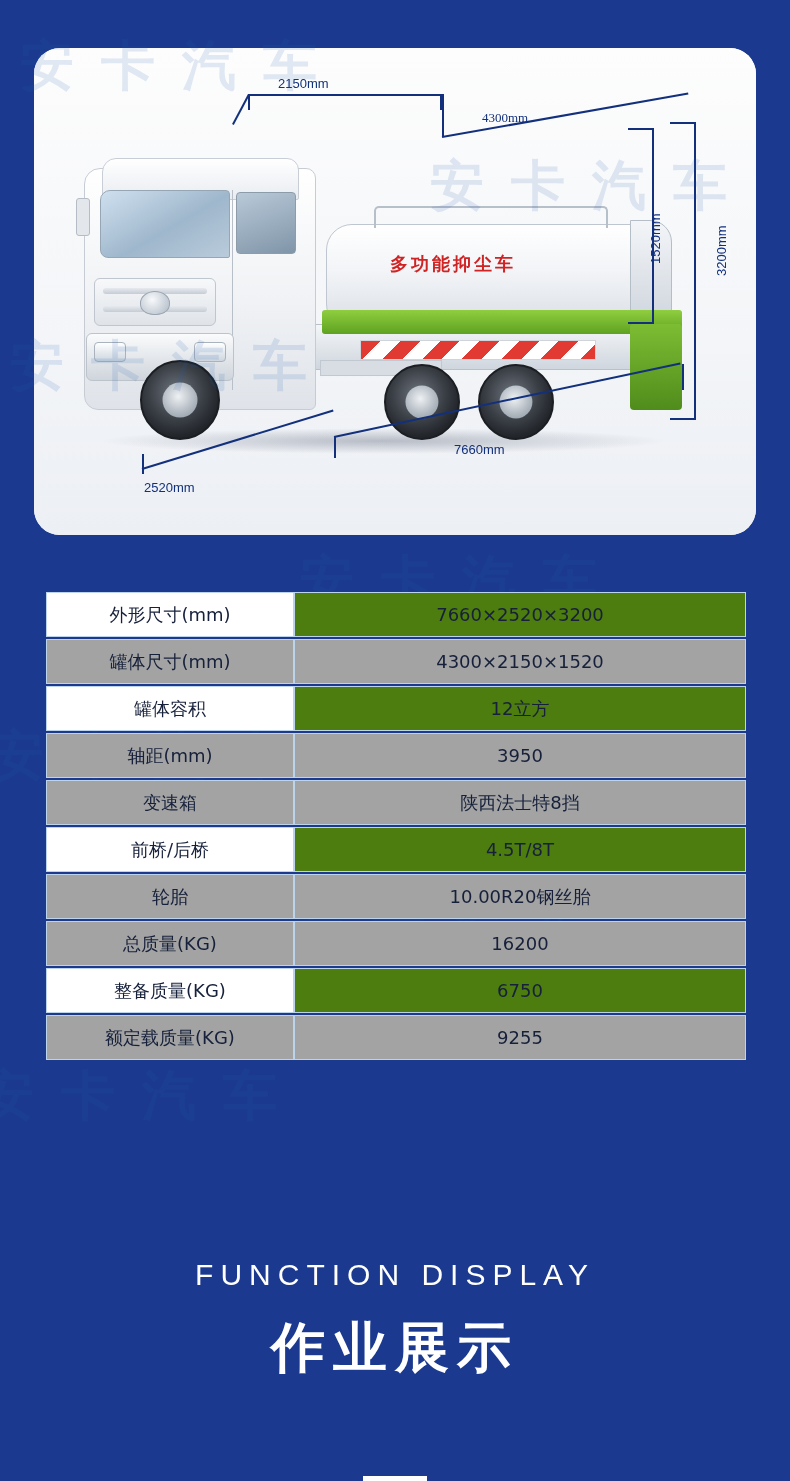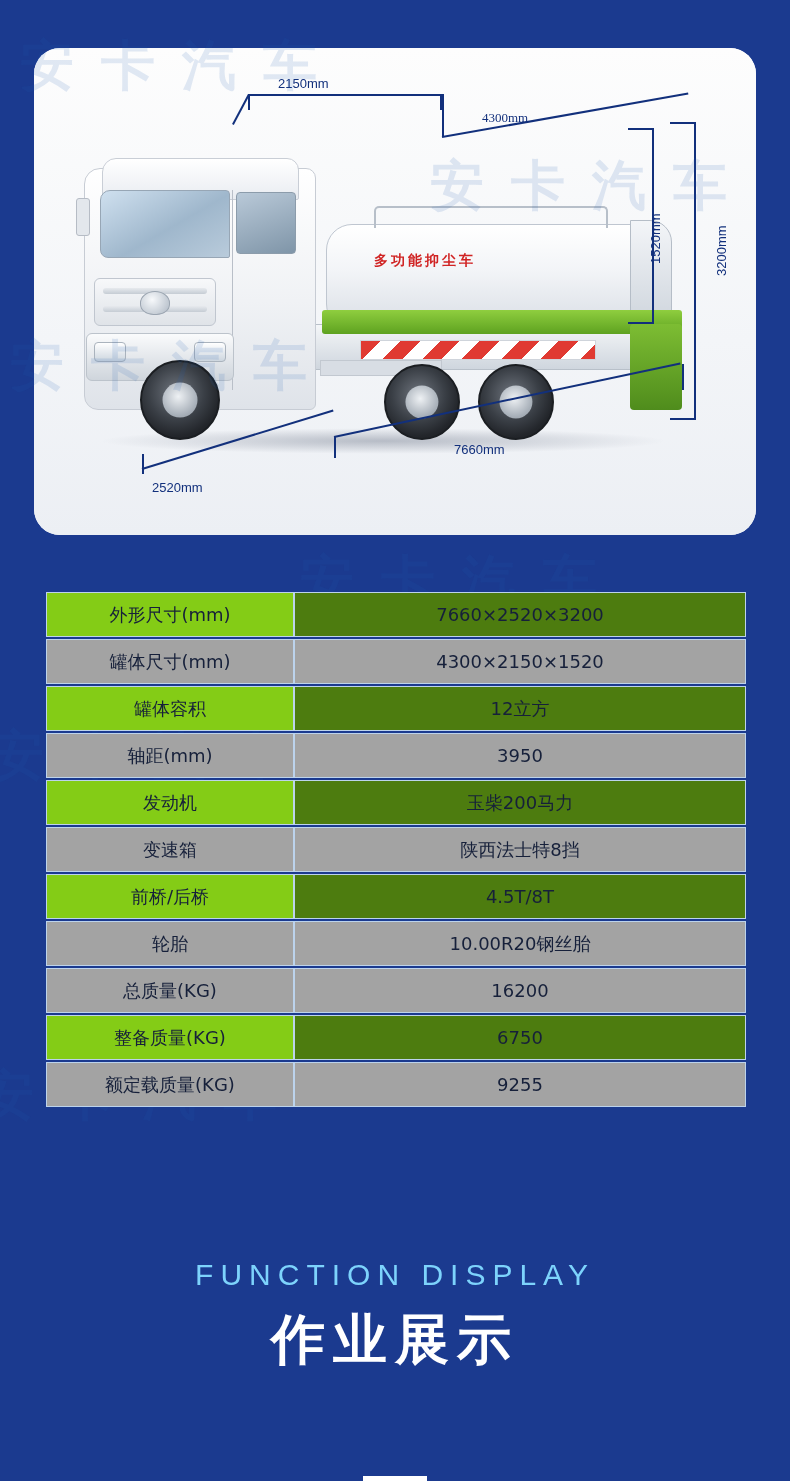"多功能抑尘车" .tank-text { font-size: 14px -> 18px; left: 300px -> 316px }
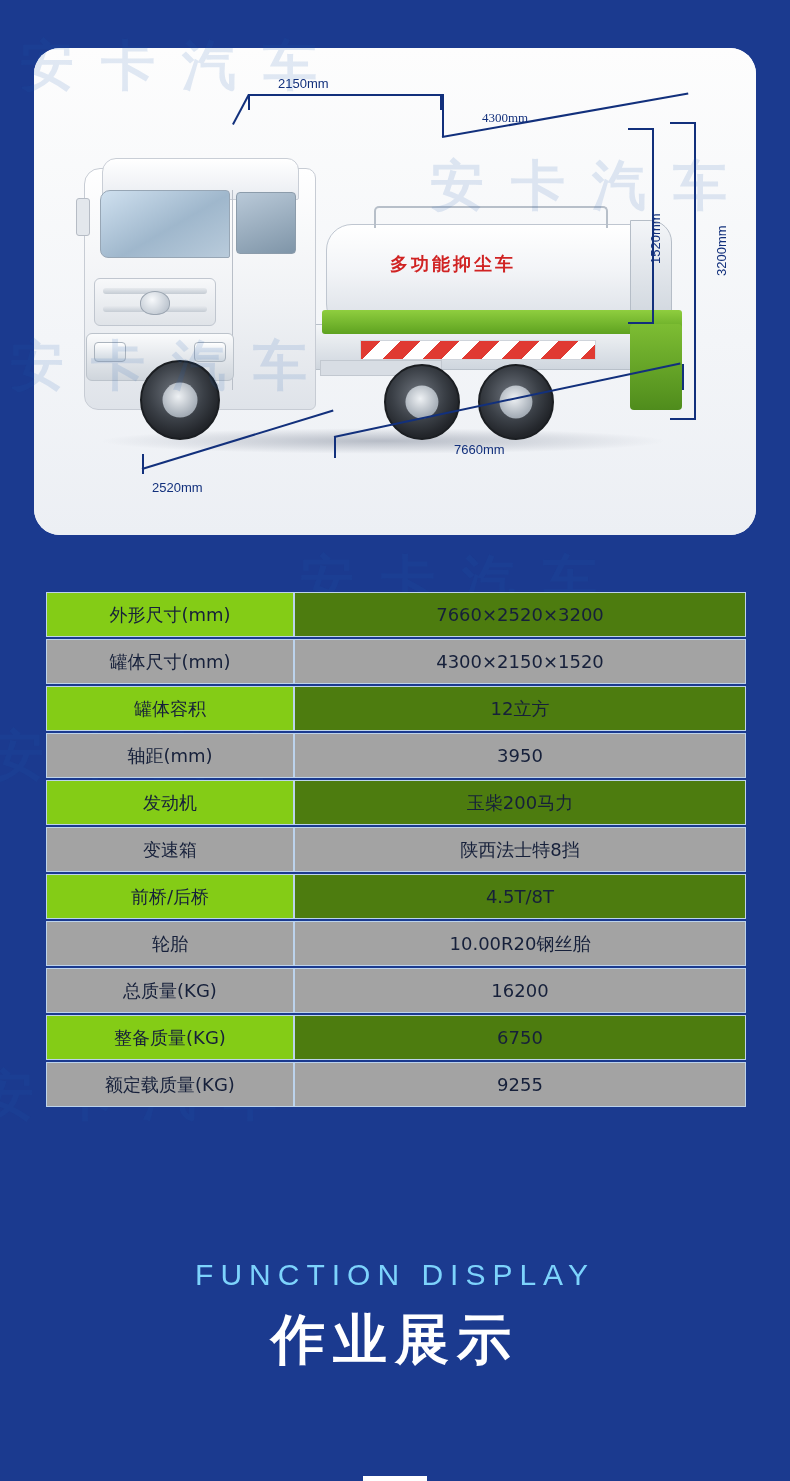"2520mm" div.dim-label { margin-left: 8px -> none }
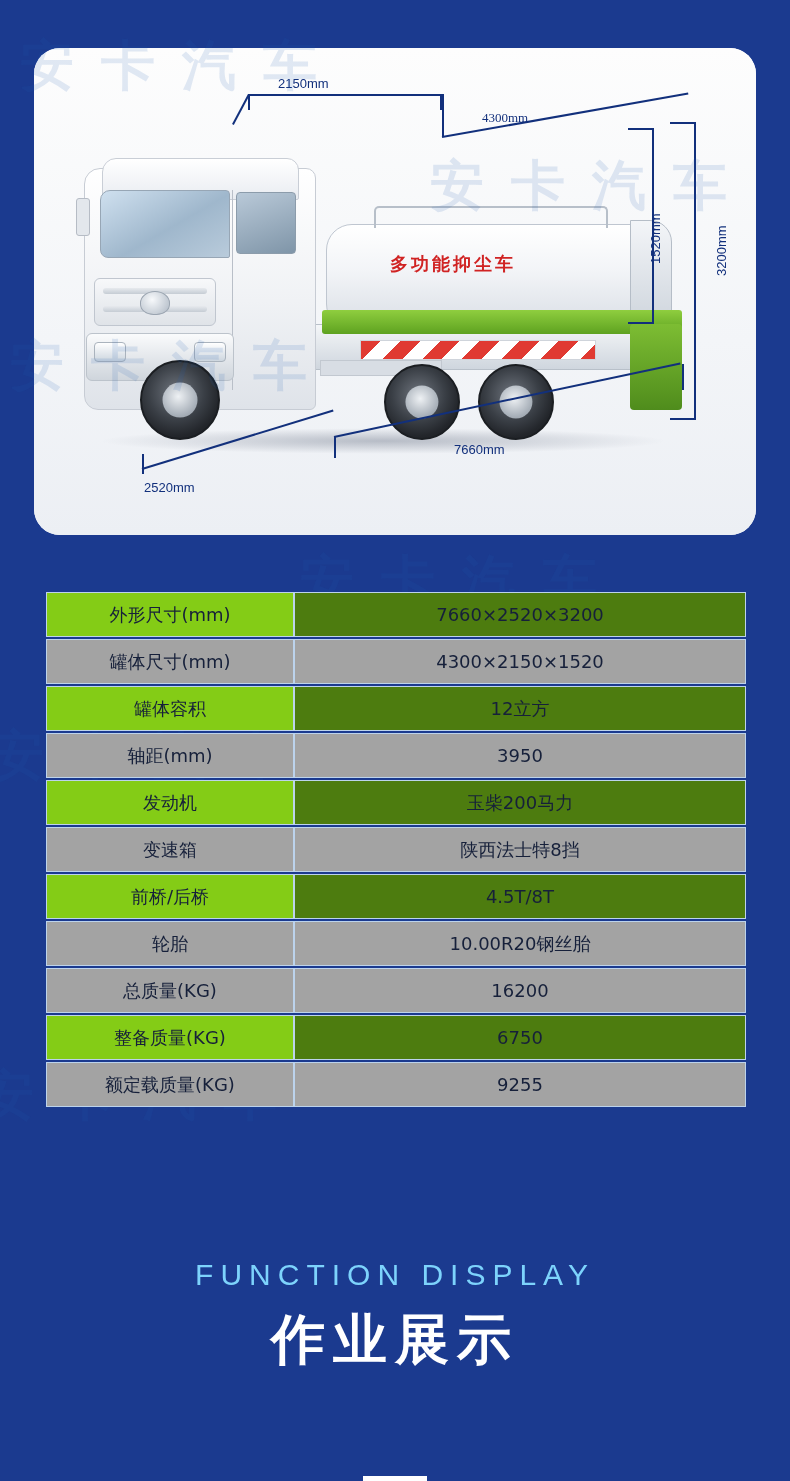"外形尺寸(mm)" table.spec td.k { background: #84cc16 -> #ffffff }
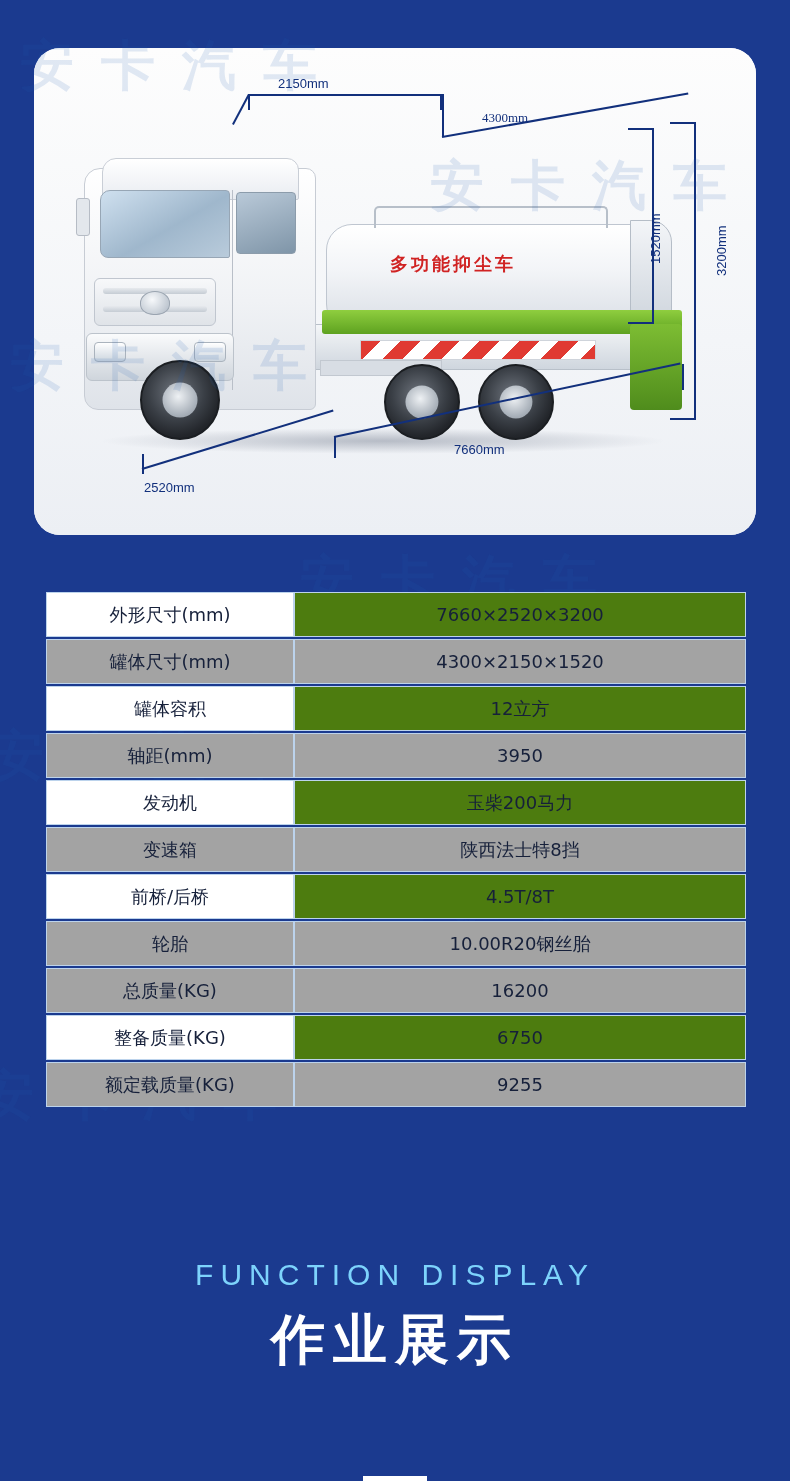"发动机" tr { html: <tr> <td>发动机</td> <td>玉柴200马力</td> </tr> -> none }
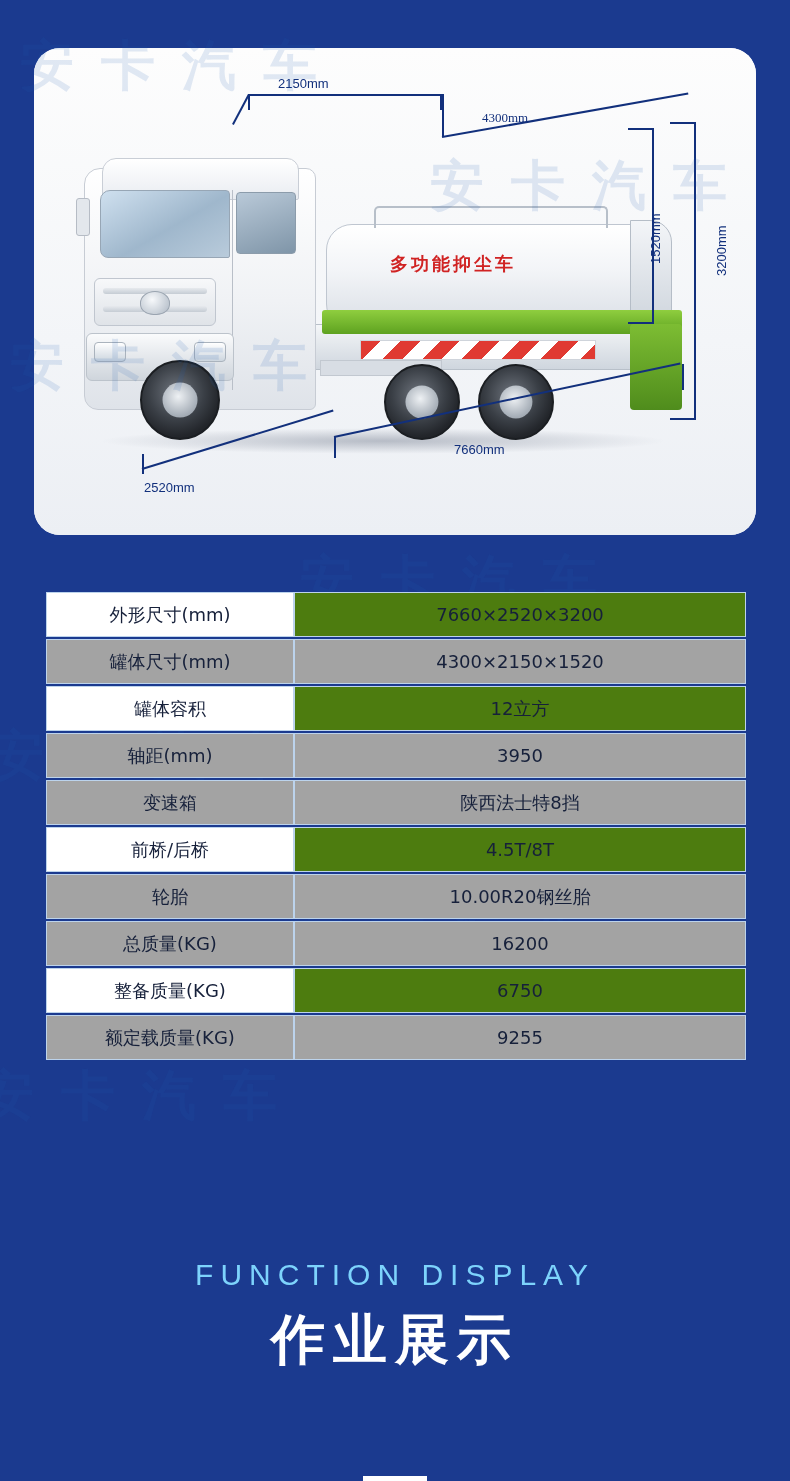"FUNCTION DISPLAY" .fd-en { color: #7dd3fc -> #ffffff }
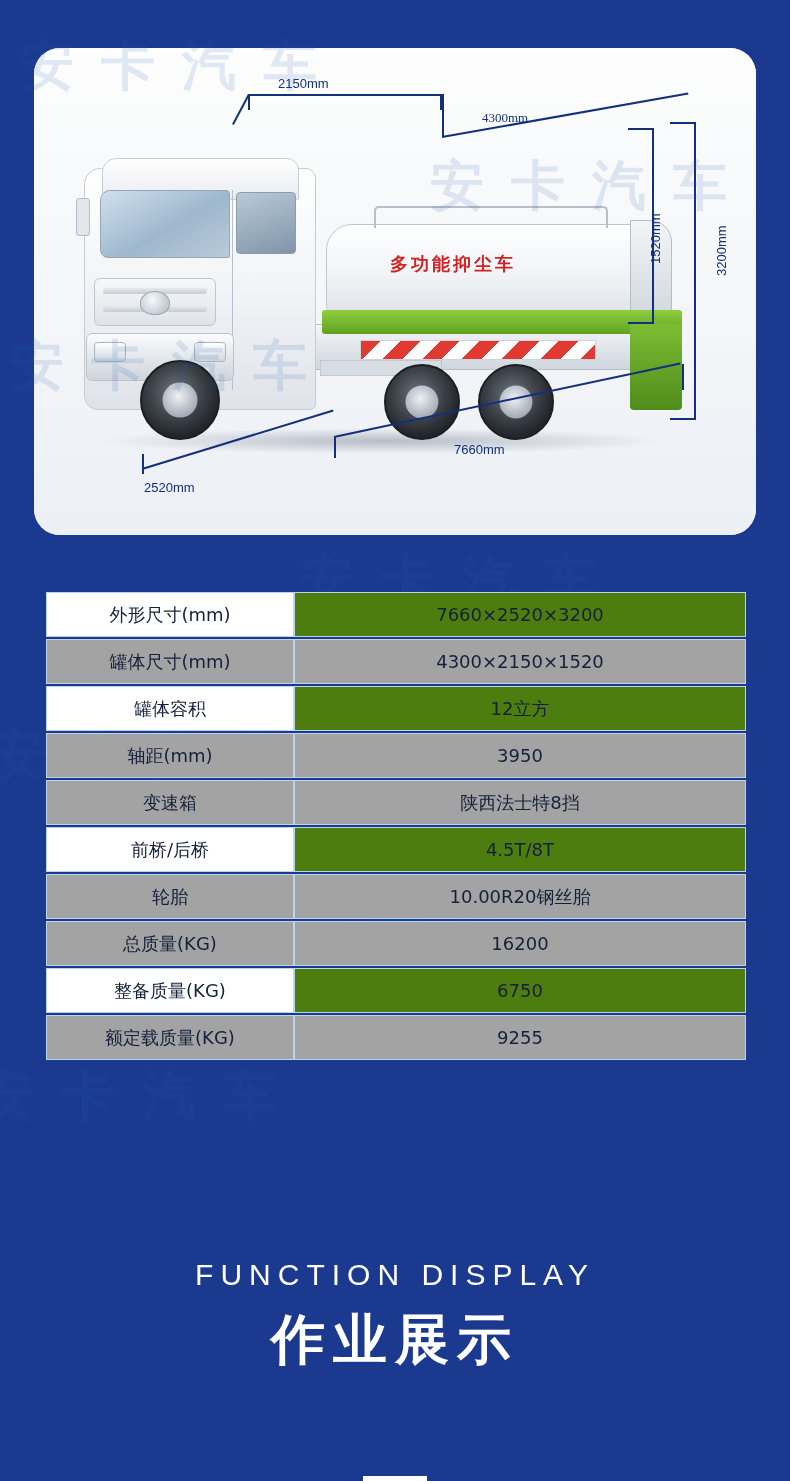"作业展示" .fd-cn { margin-top: 12px -> 20px }
